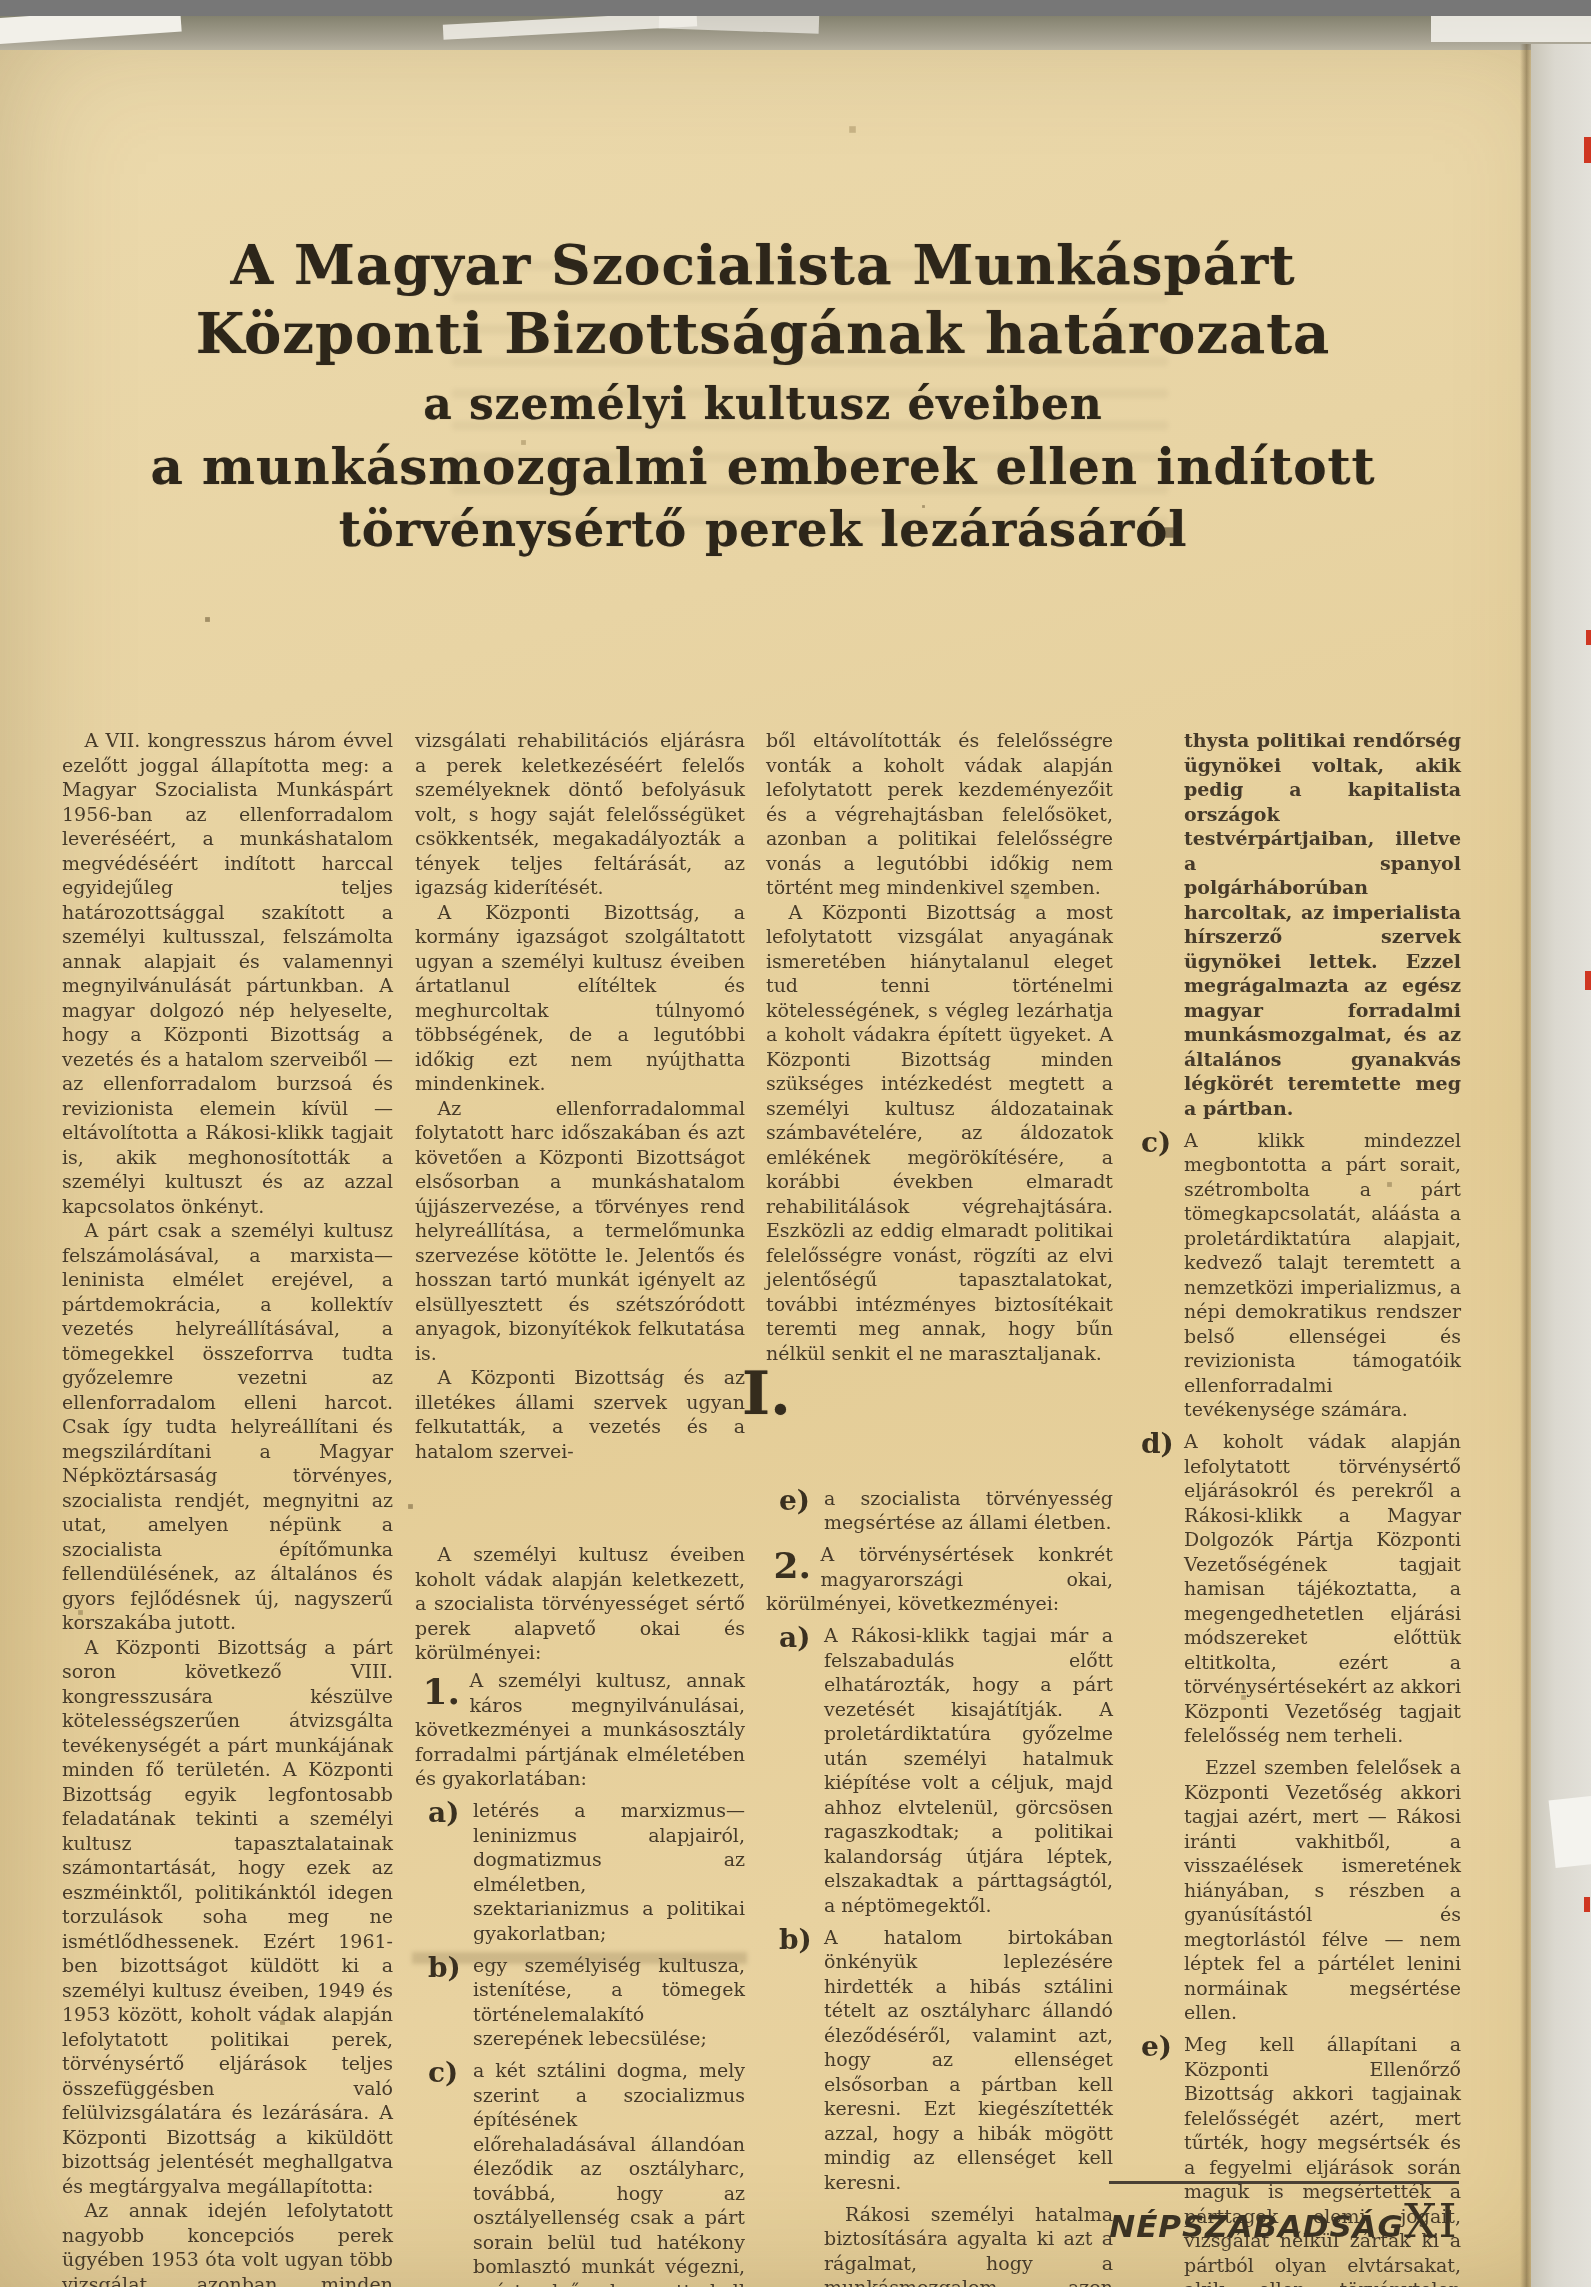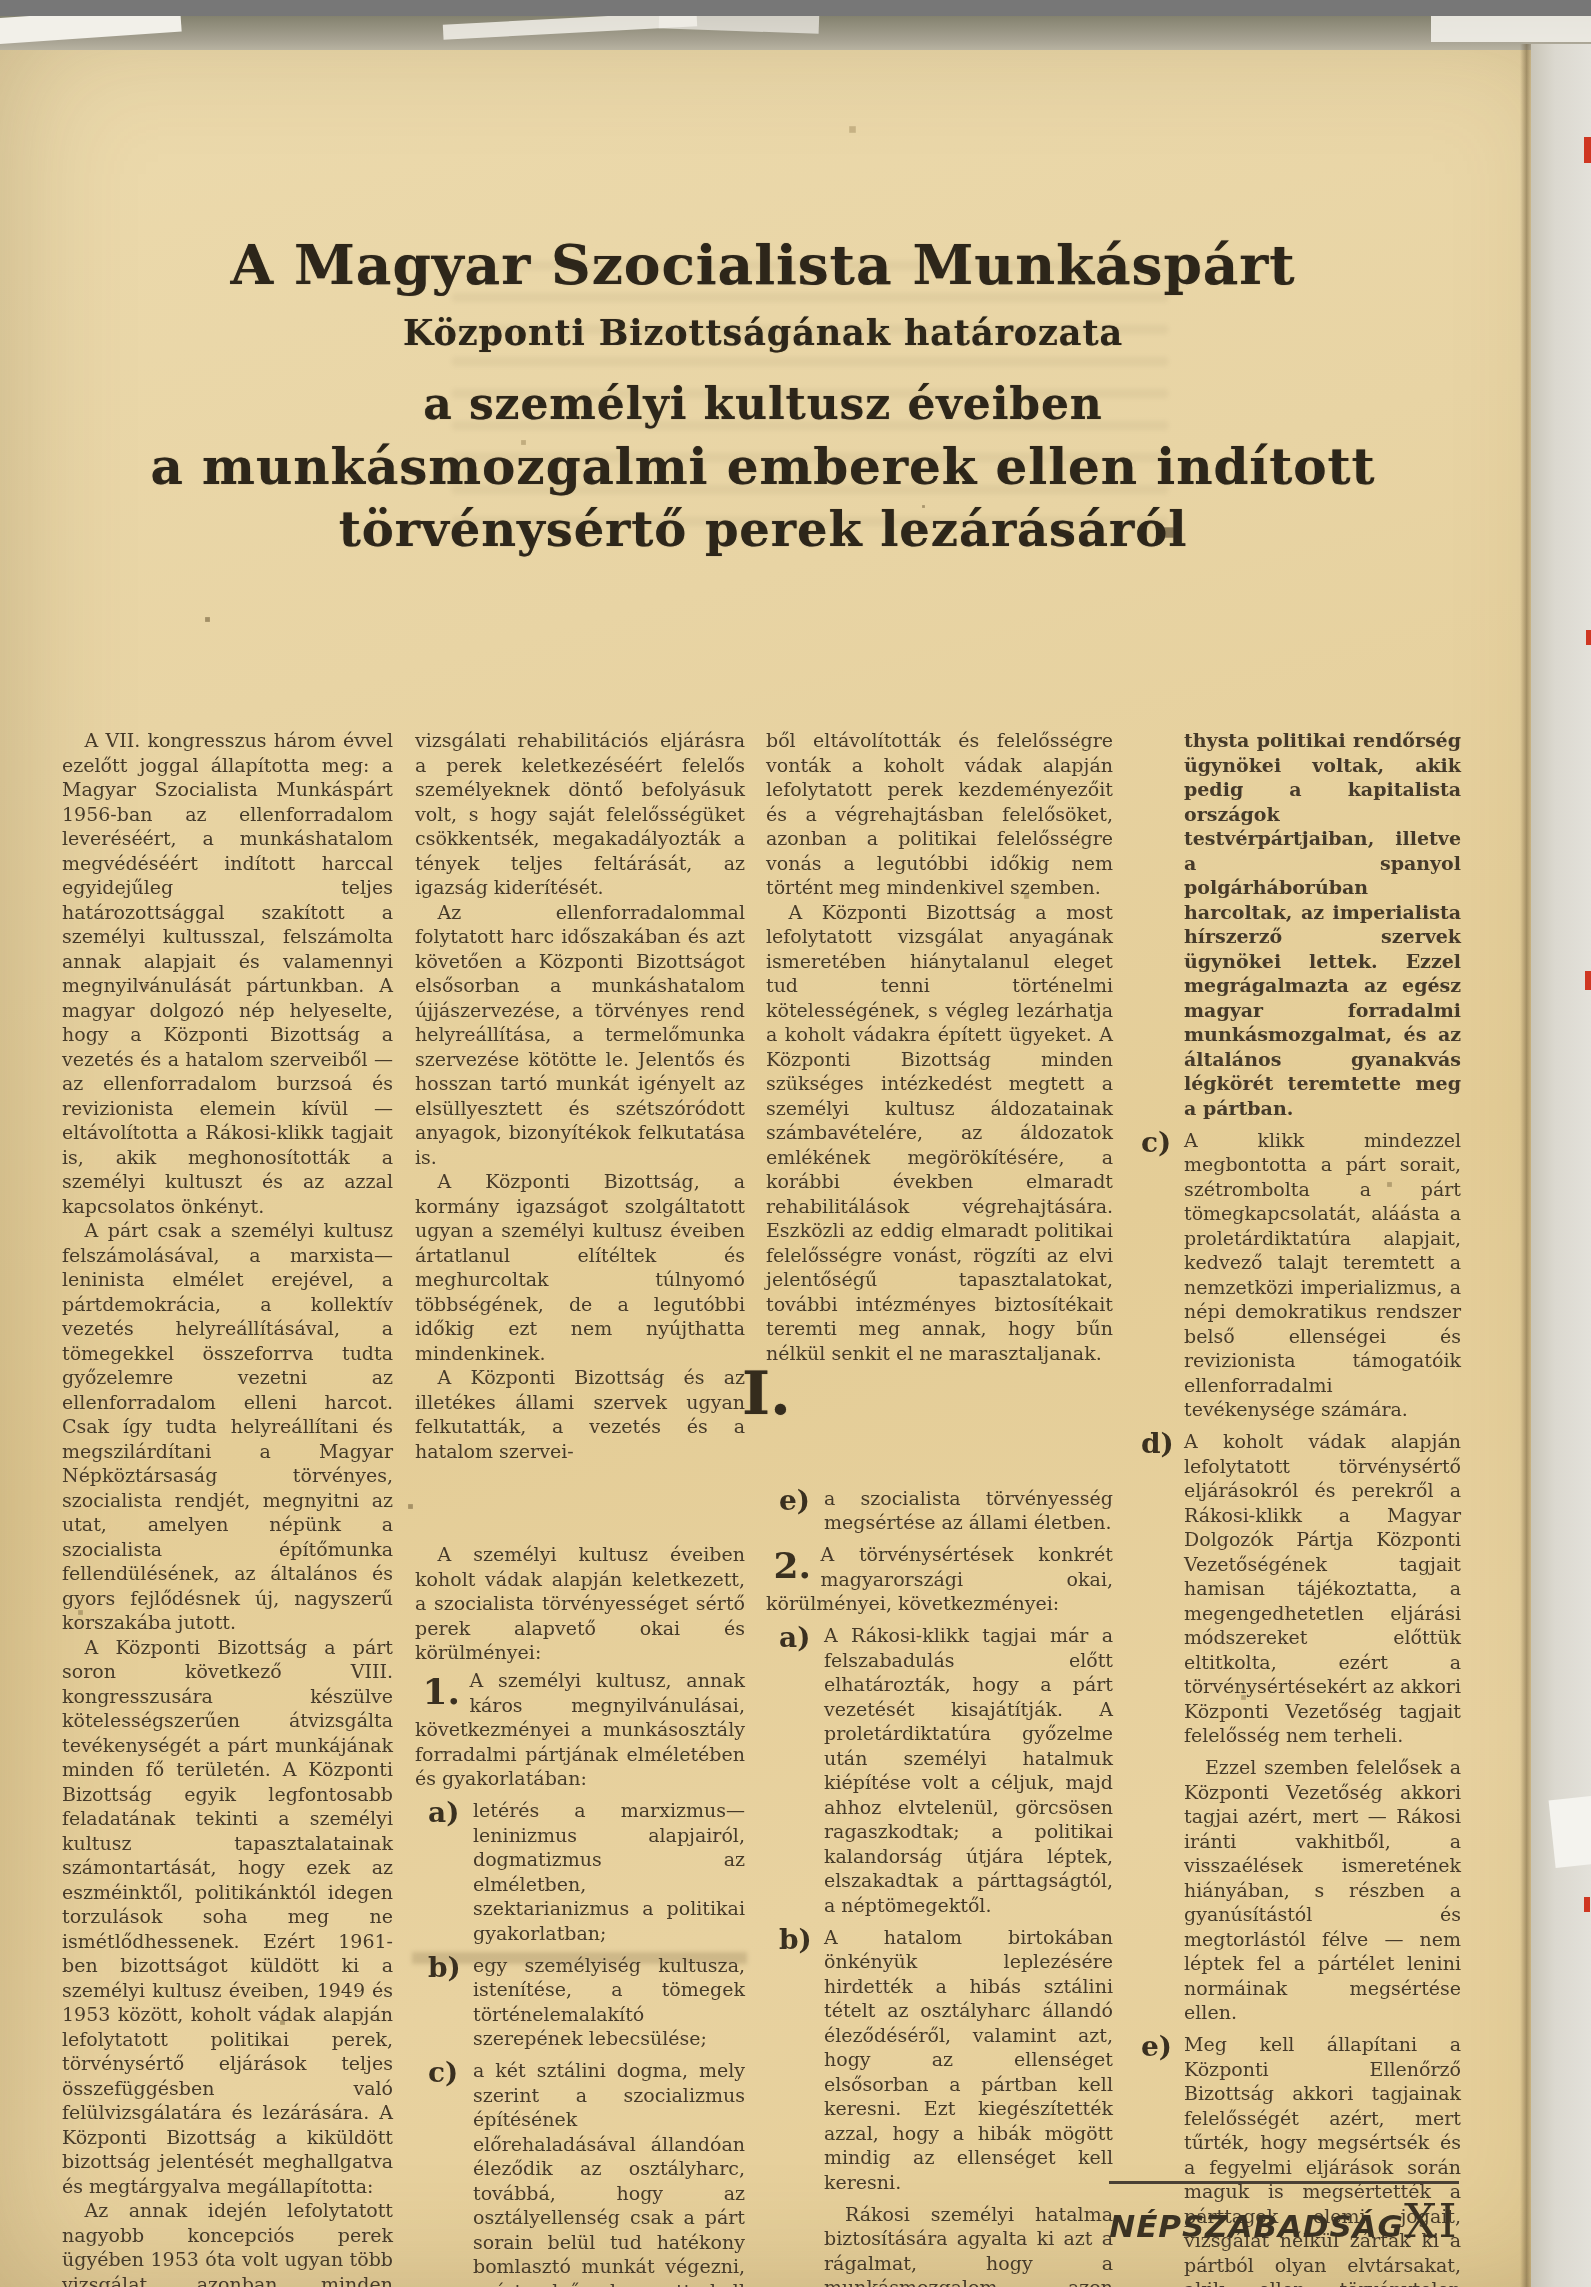"Központi Bizottságának határozata" .tl2 { font-size: 35px -> 56px }
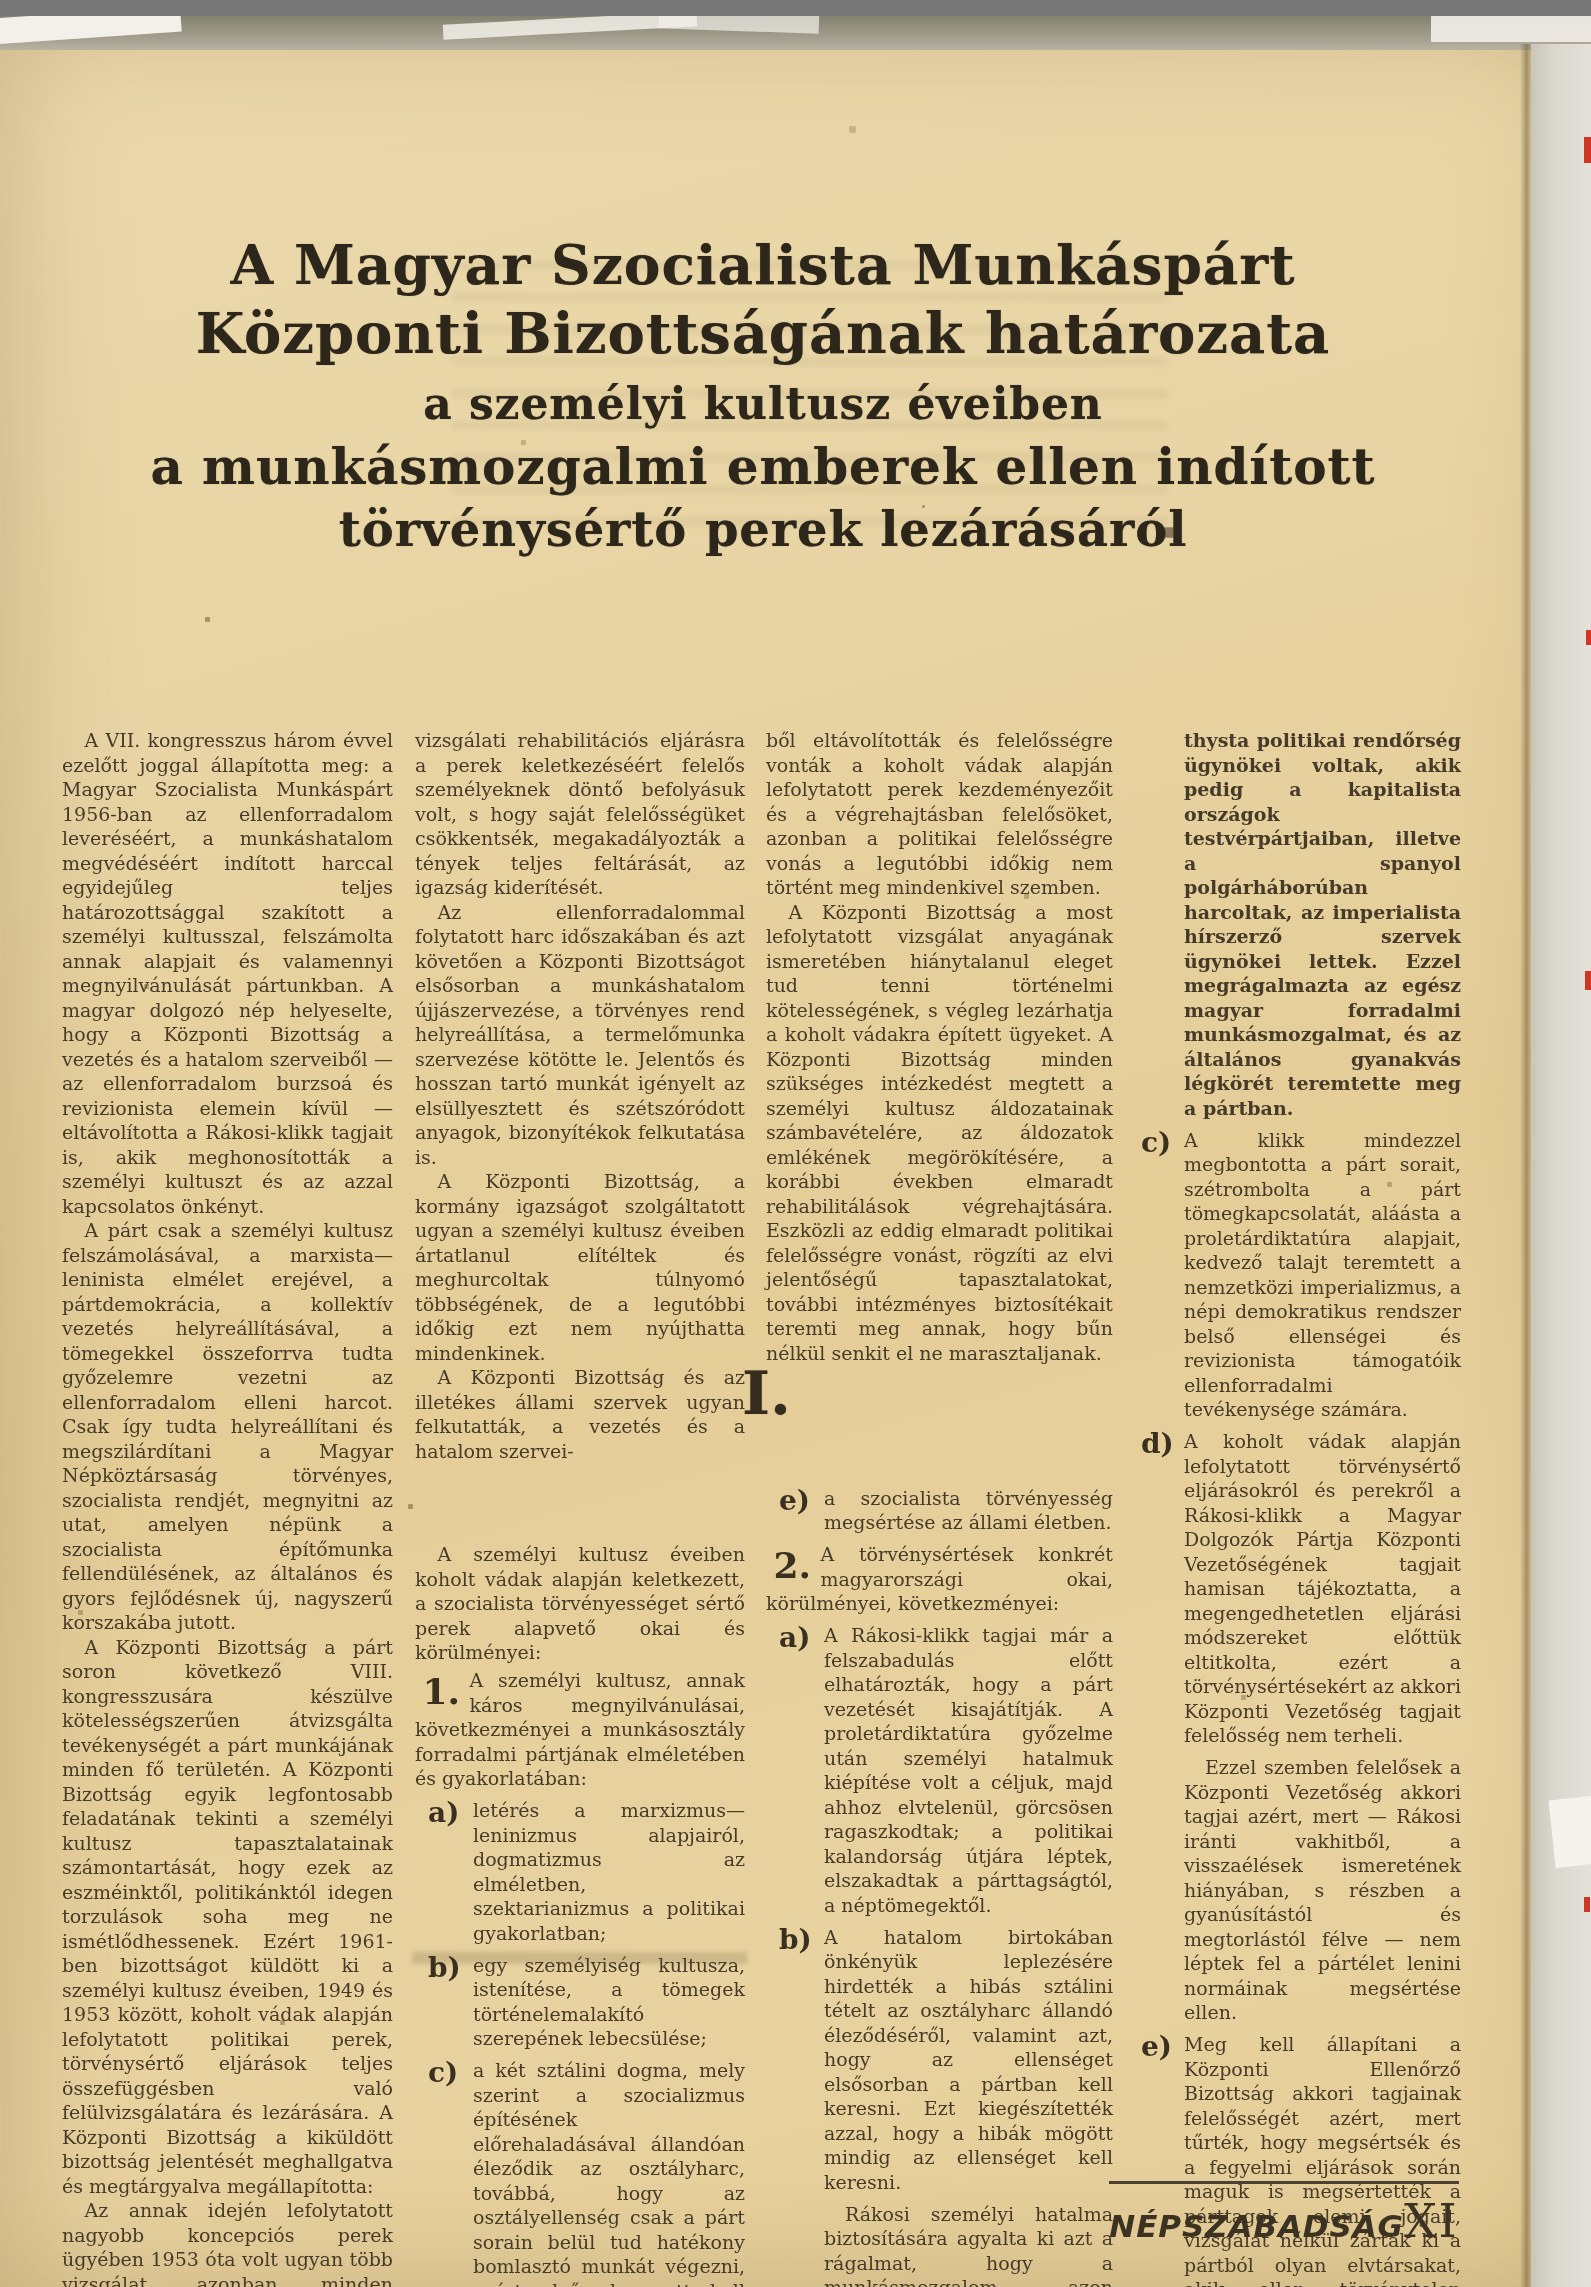"Az ellenforradalommal folytatott harc" p.para { order: before "A Központi Bizottság, a kormány" -> after "A Központi Bizottság, a kormány" }
